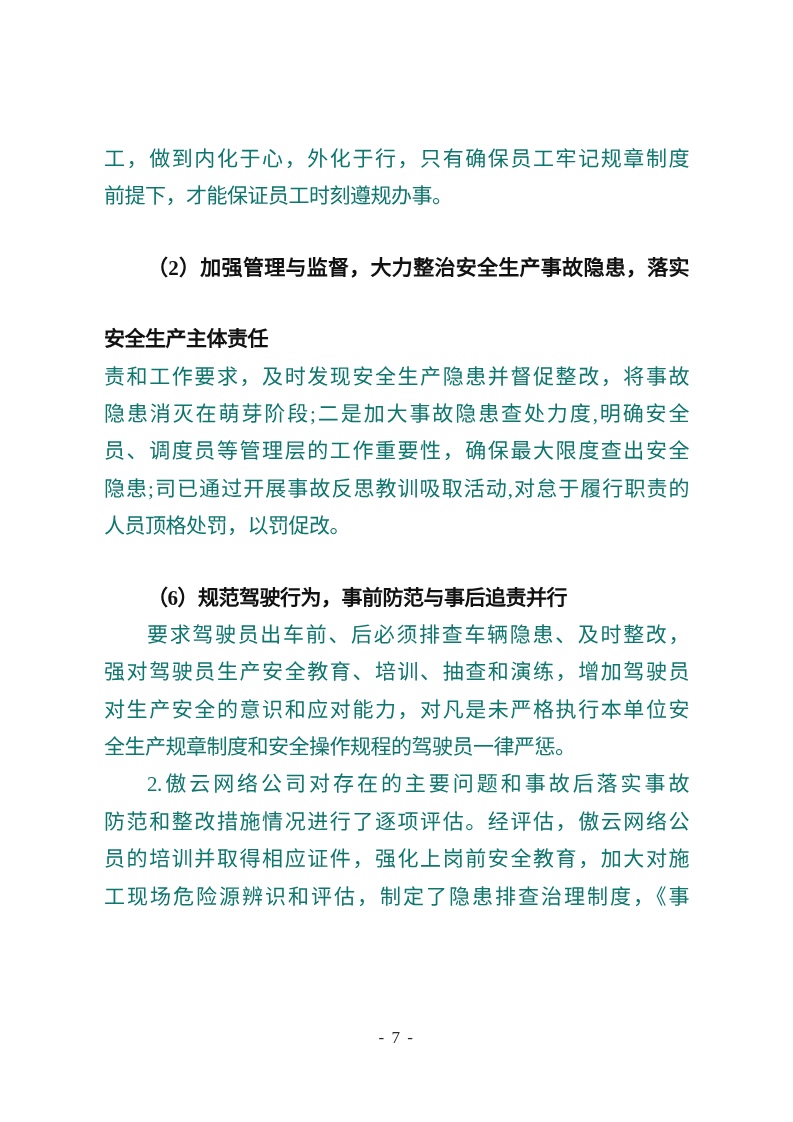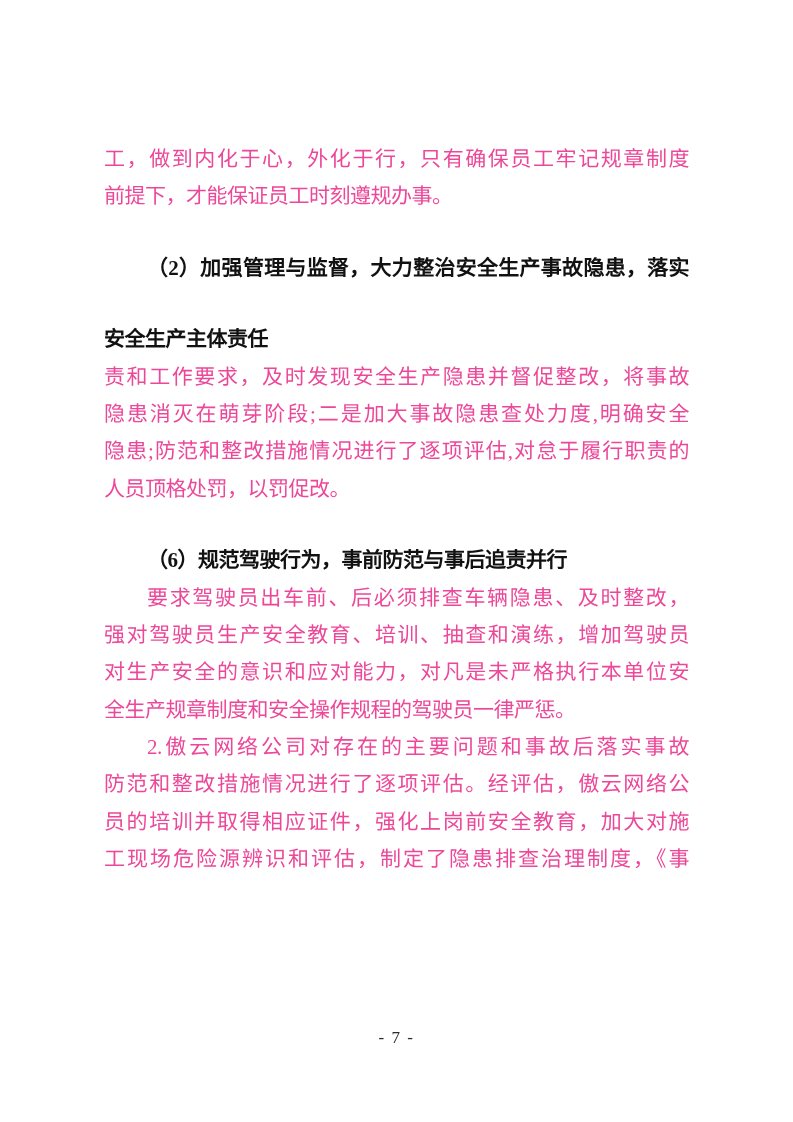"工，做到内化于心，外化于行，只有确保员工牢记规章制度" .line { color: #ec4899 -> #0f766e }
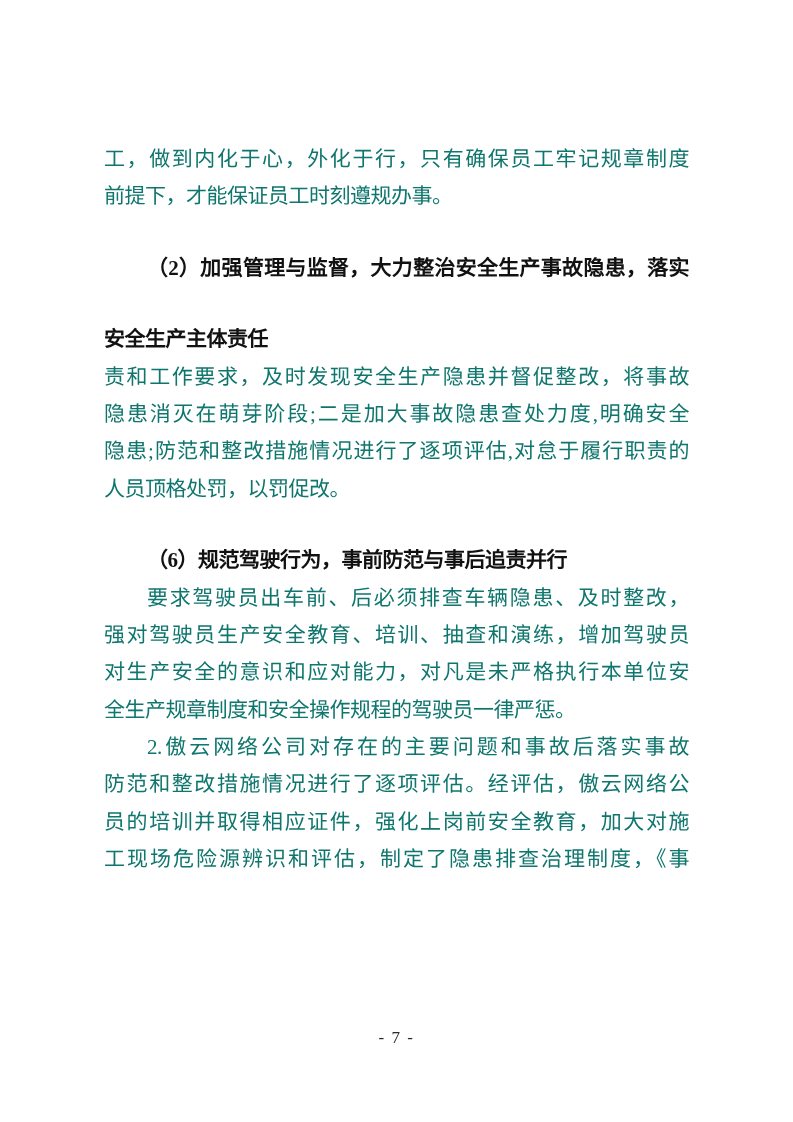"员、调度员等管理层的工作重要性，确保最大限度查出安全" div.line { html: none -> <div>员、调度员等管理层的工作重要性，确保最大限度查出安全</div> }
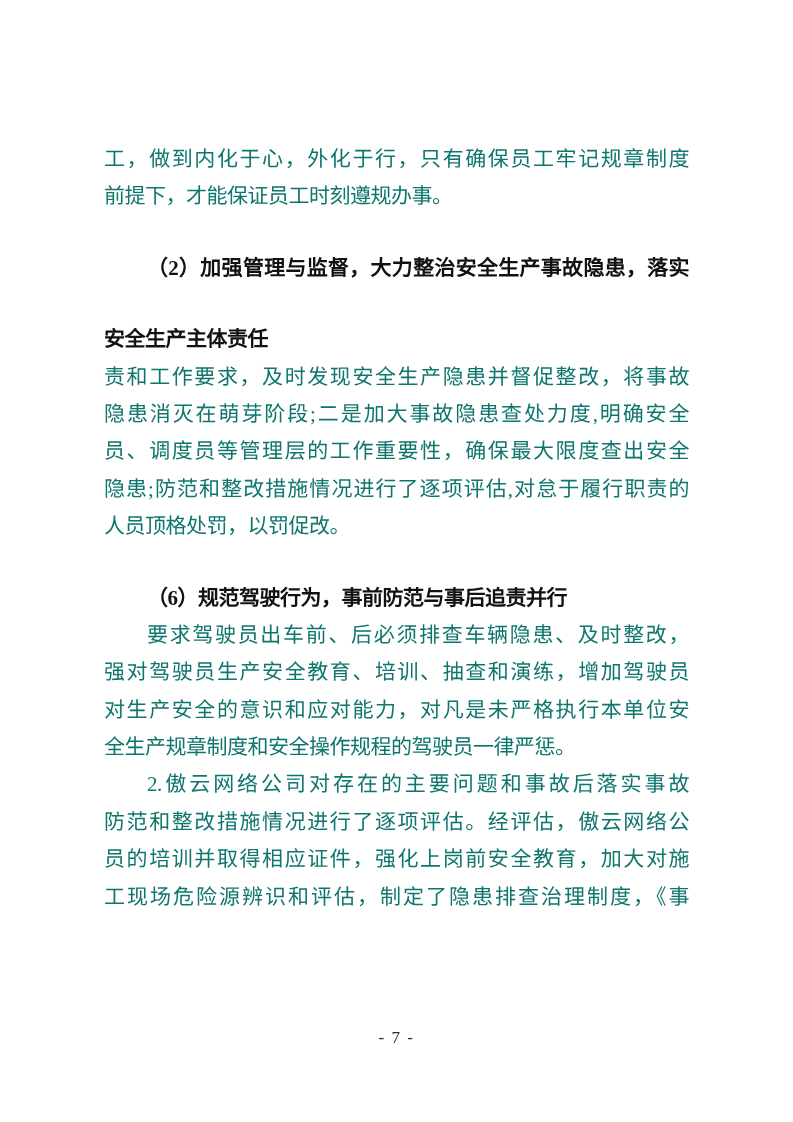"隐患;防范和整改措施情况进行了逐项评估,对怠于履行职责的" div.line { text: 防范和整改措施情况进行了逐项评估 -> 司已通过开展事故反思教训吸取活动 }
